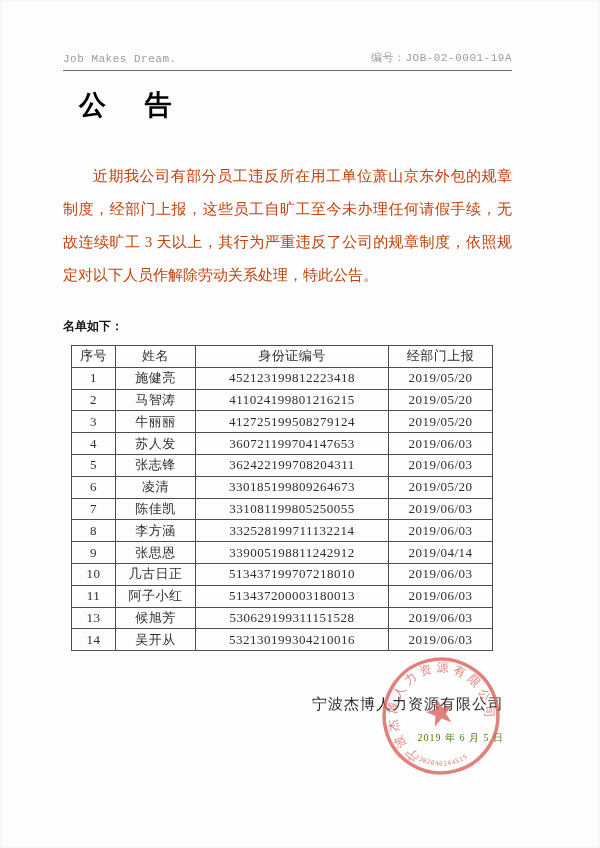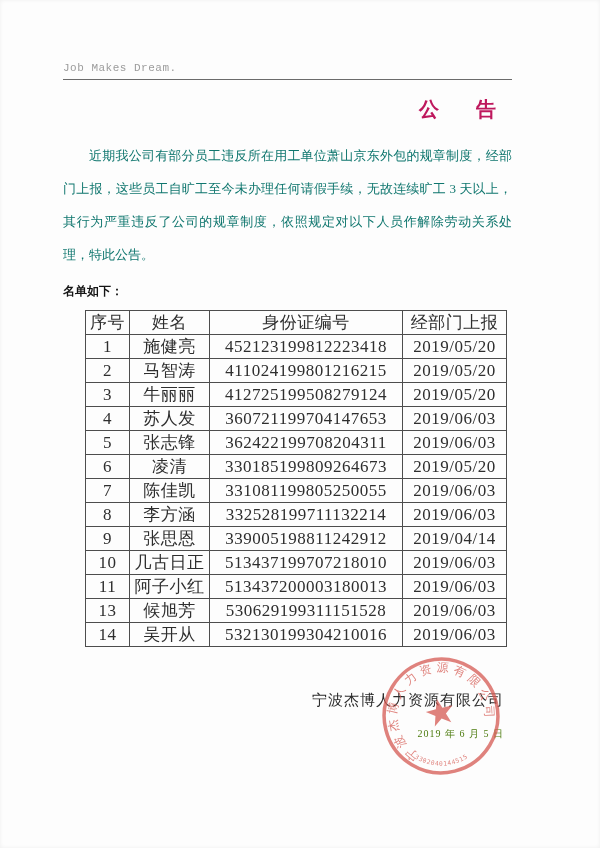"Job Makes Dream." .content { top: 16px -> 4px }
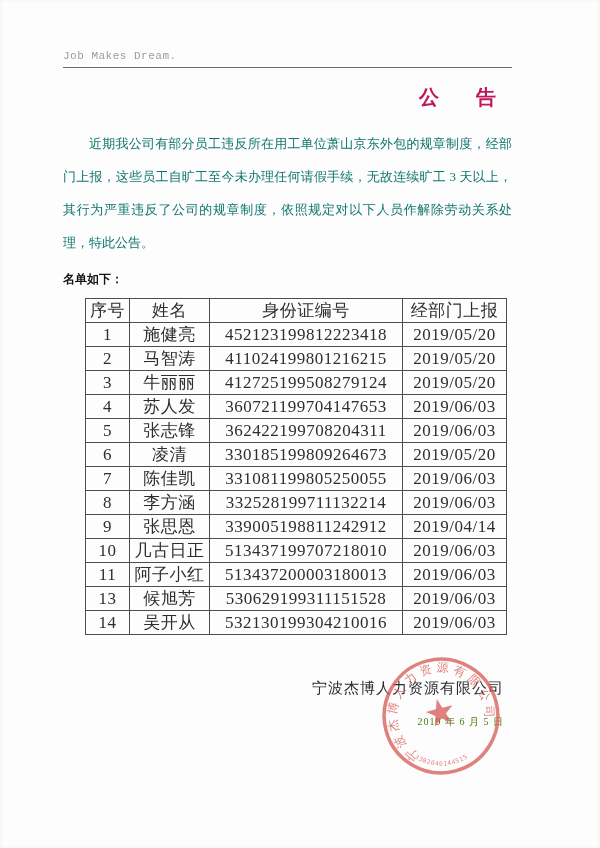"编号：JOB-02-0001-19A" span { html: none -> <span>编号：JOB-02-0001-19A</span> }
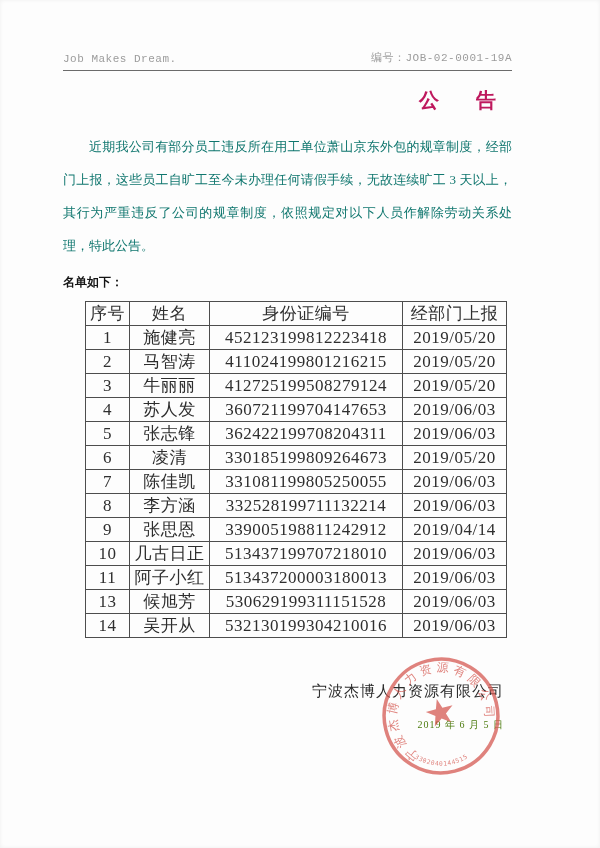"公 告" .doc-title { color: #be185d -> #000000; font-size: 20px -> 27px; text-align: right -> left }
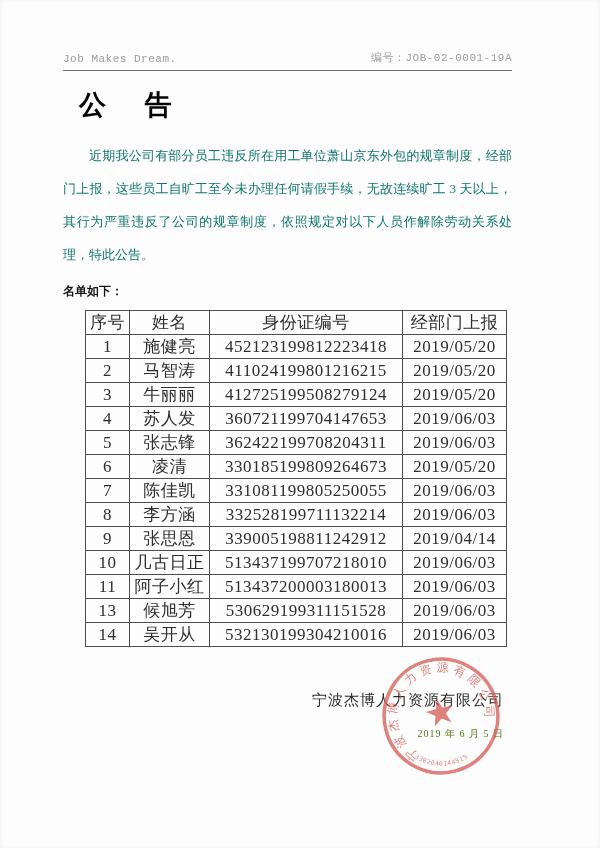"近期我公司有部分员工违反所在用工单位萧山京东外包的规章制度，经部门上报，这些员工" .doc-body { color: #0f766e -> #c2410c; font-size: 13px -> 15px; margin-top: 16px -> 37px }
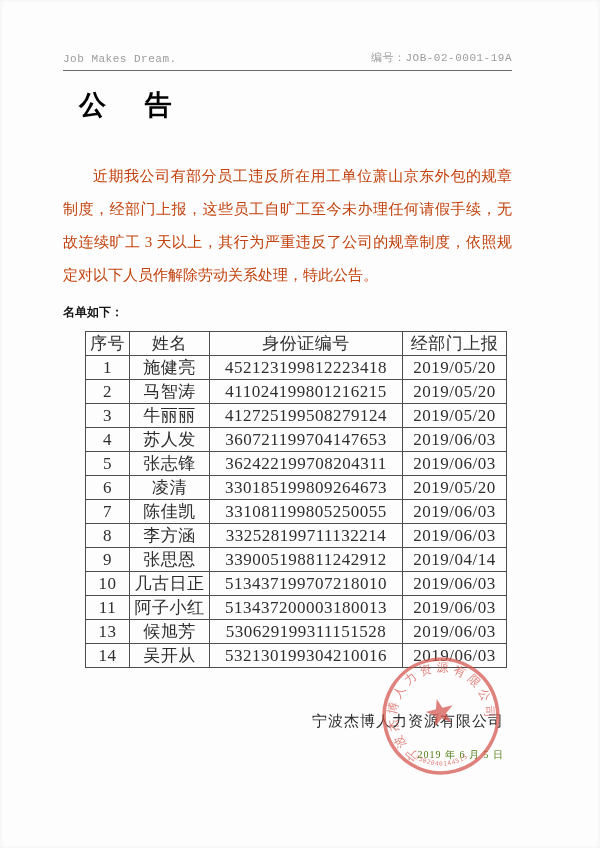"名单如下：" .list-intro { margin-top: 12px -> 26px }
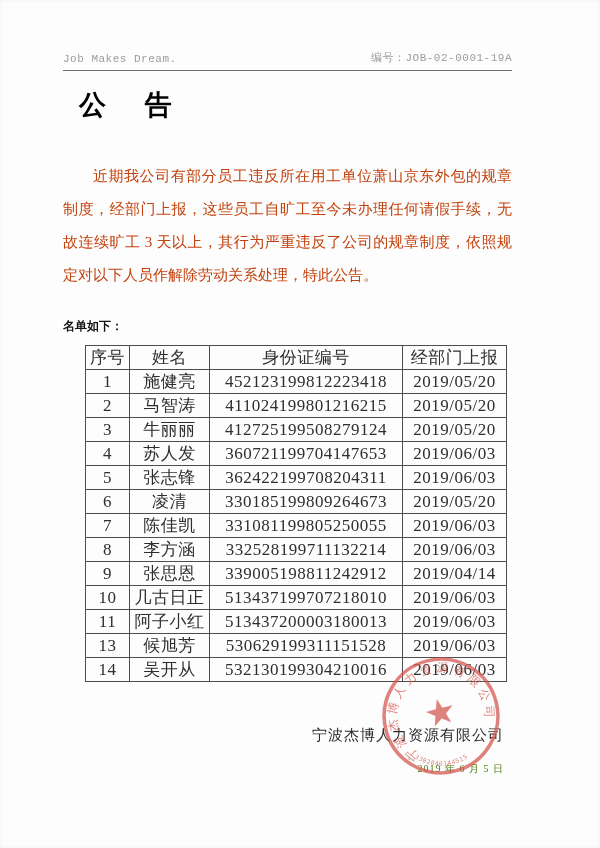"序号" table.roster { font-size: 17px -> 13px; margin-left: 22px -> 8px }
